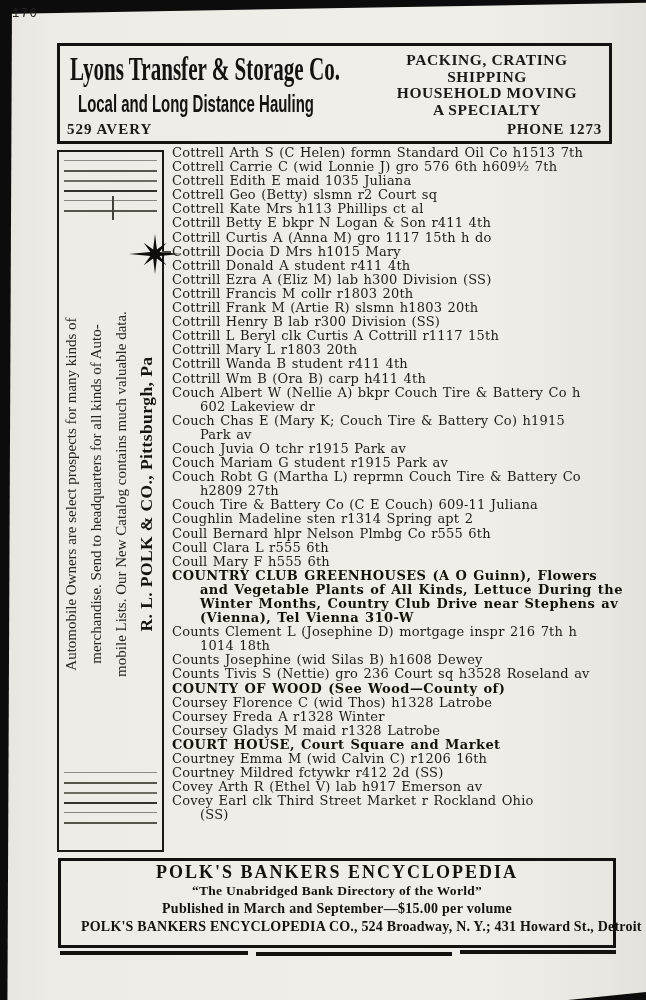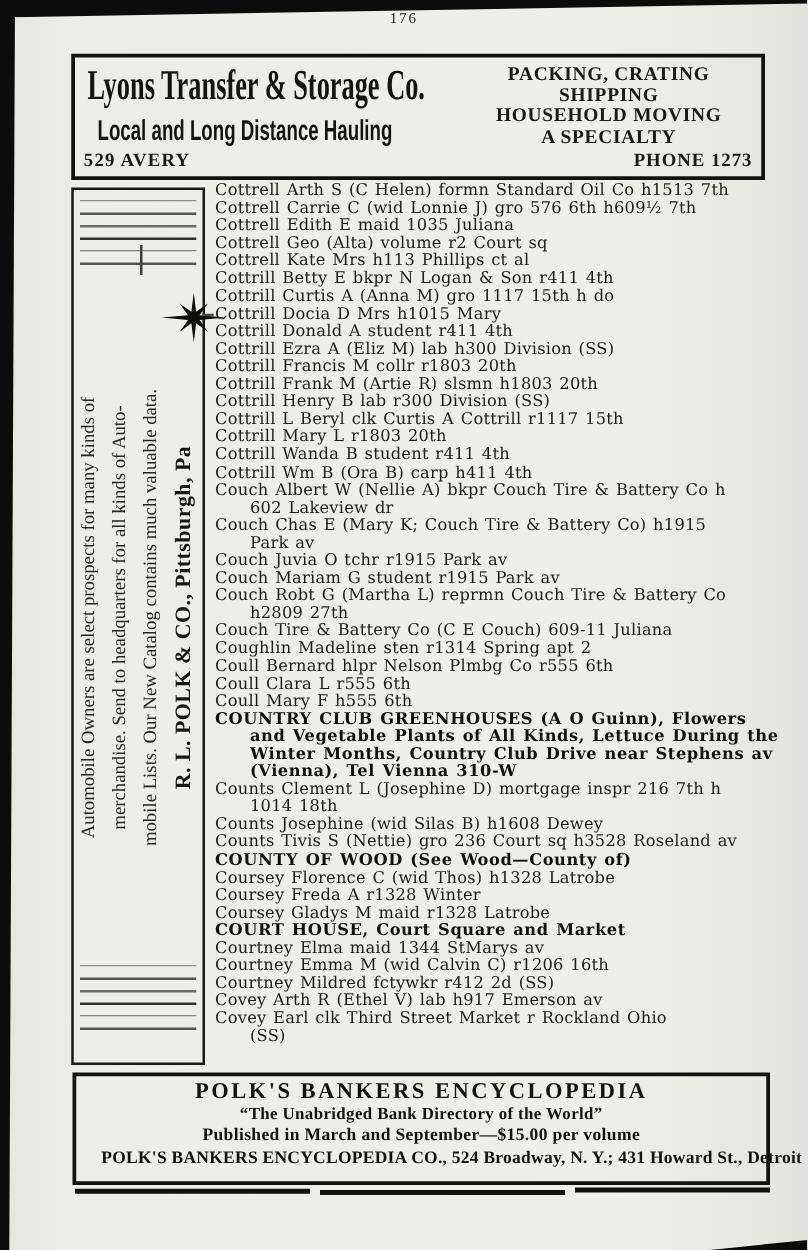"176" .pageno { font-family: Liberation Serif, serif -> Liberation Mono, monospace; padding-left: none -> 12px; text-align: center -> left }
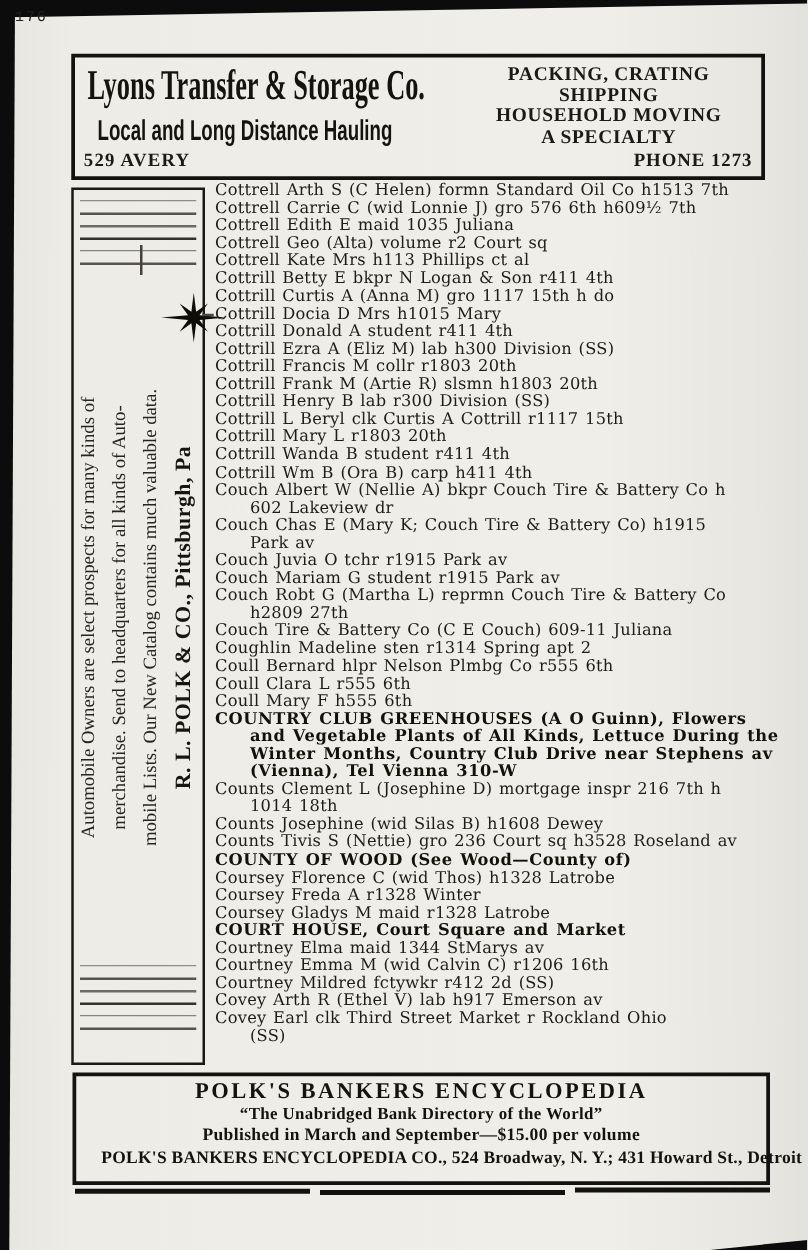"Cottrell Geo (Alta) volume r2" div.dline { text: Alta) volume -> Betty) slsmn }
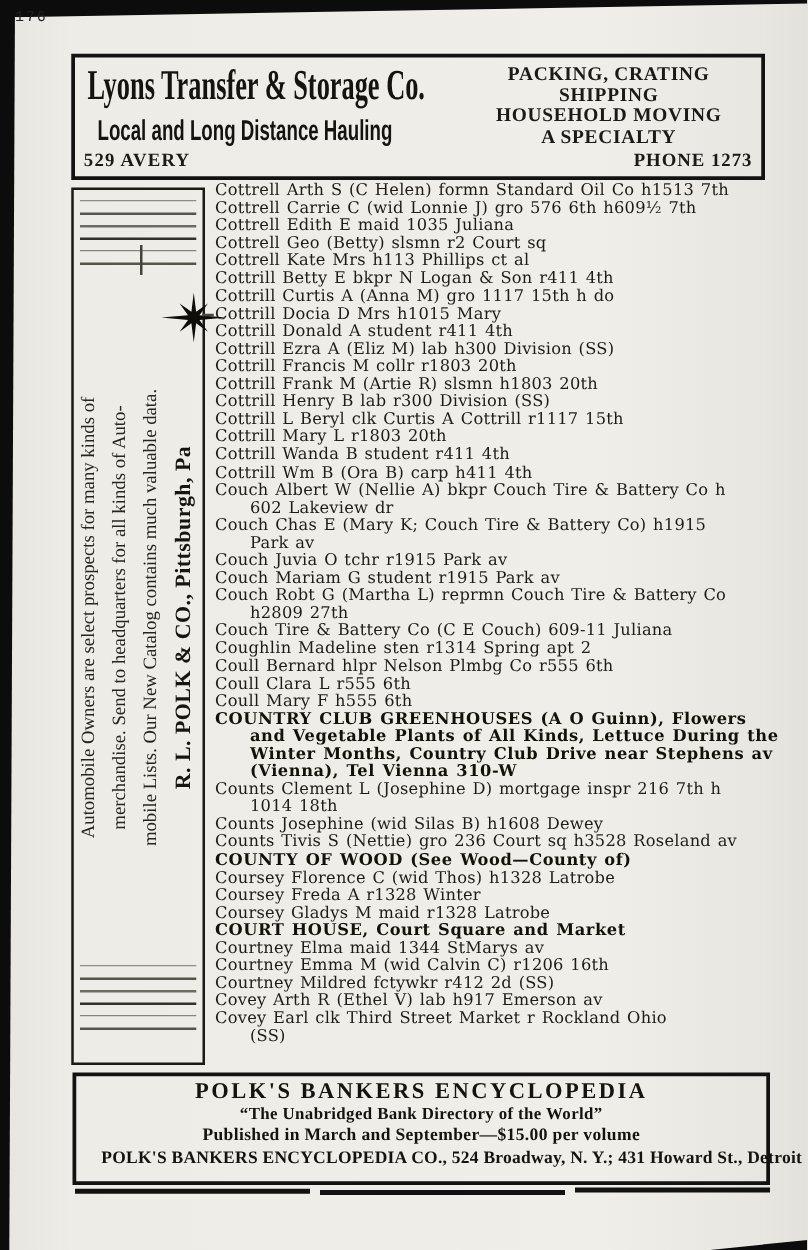"Courtney Elma maid 1344 StMarys" div.entry { html: <div> <div>Courtney Elma maid 1344 StMarys av</div> </div> -> none }
